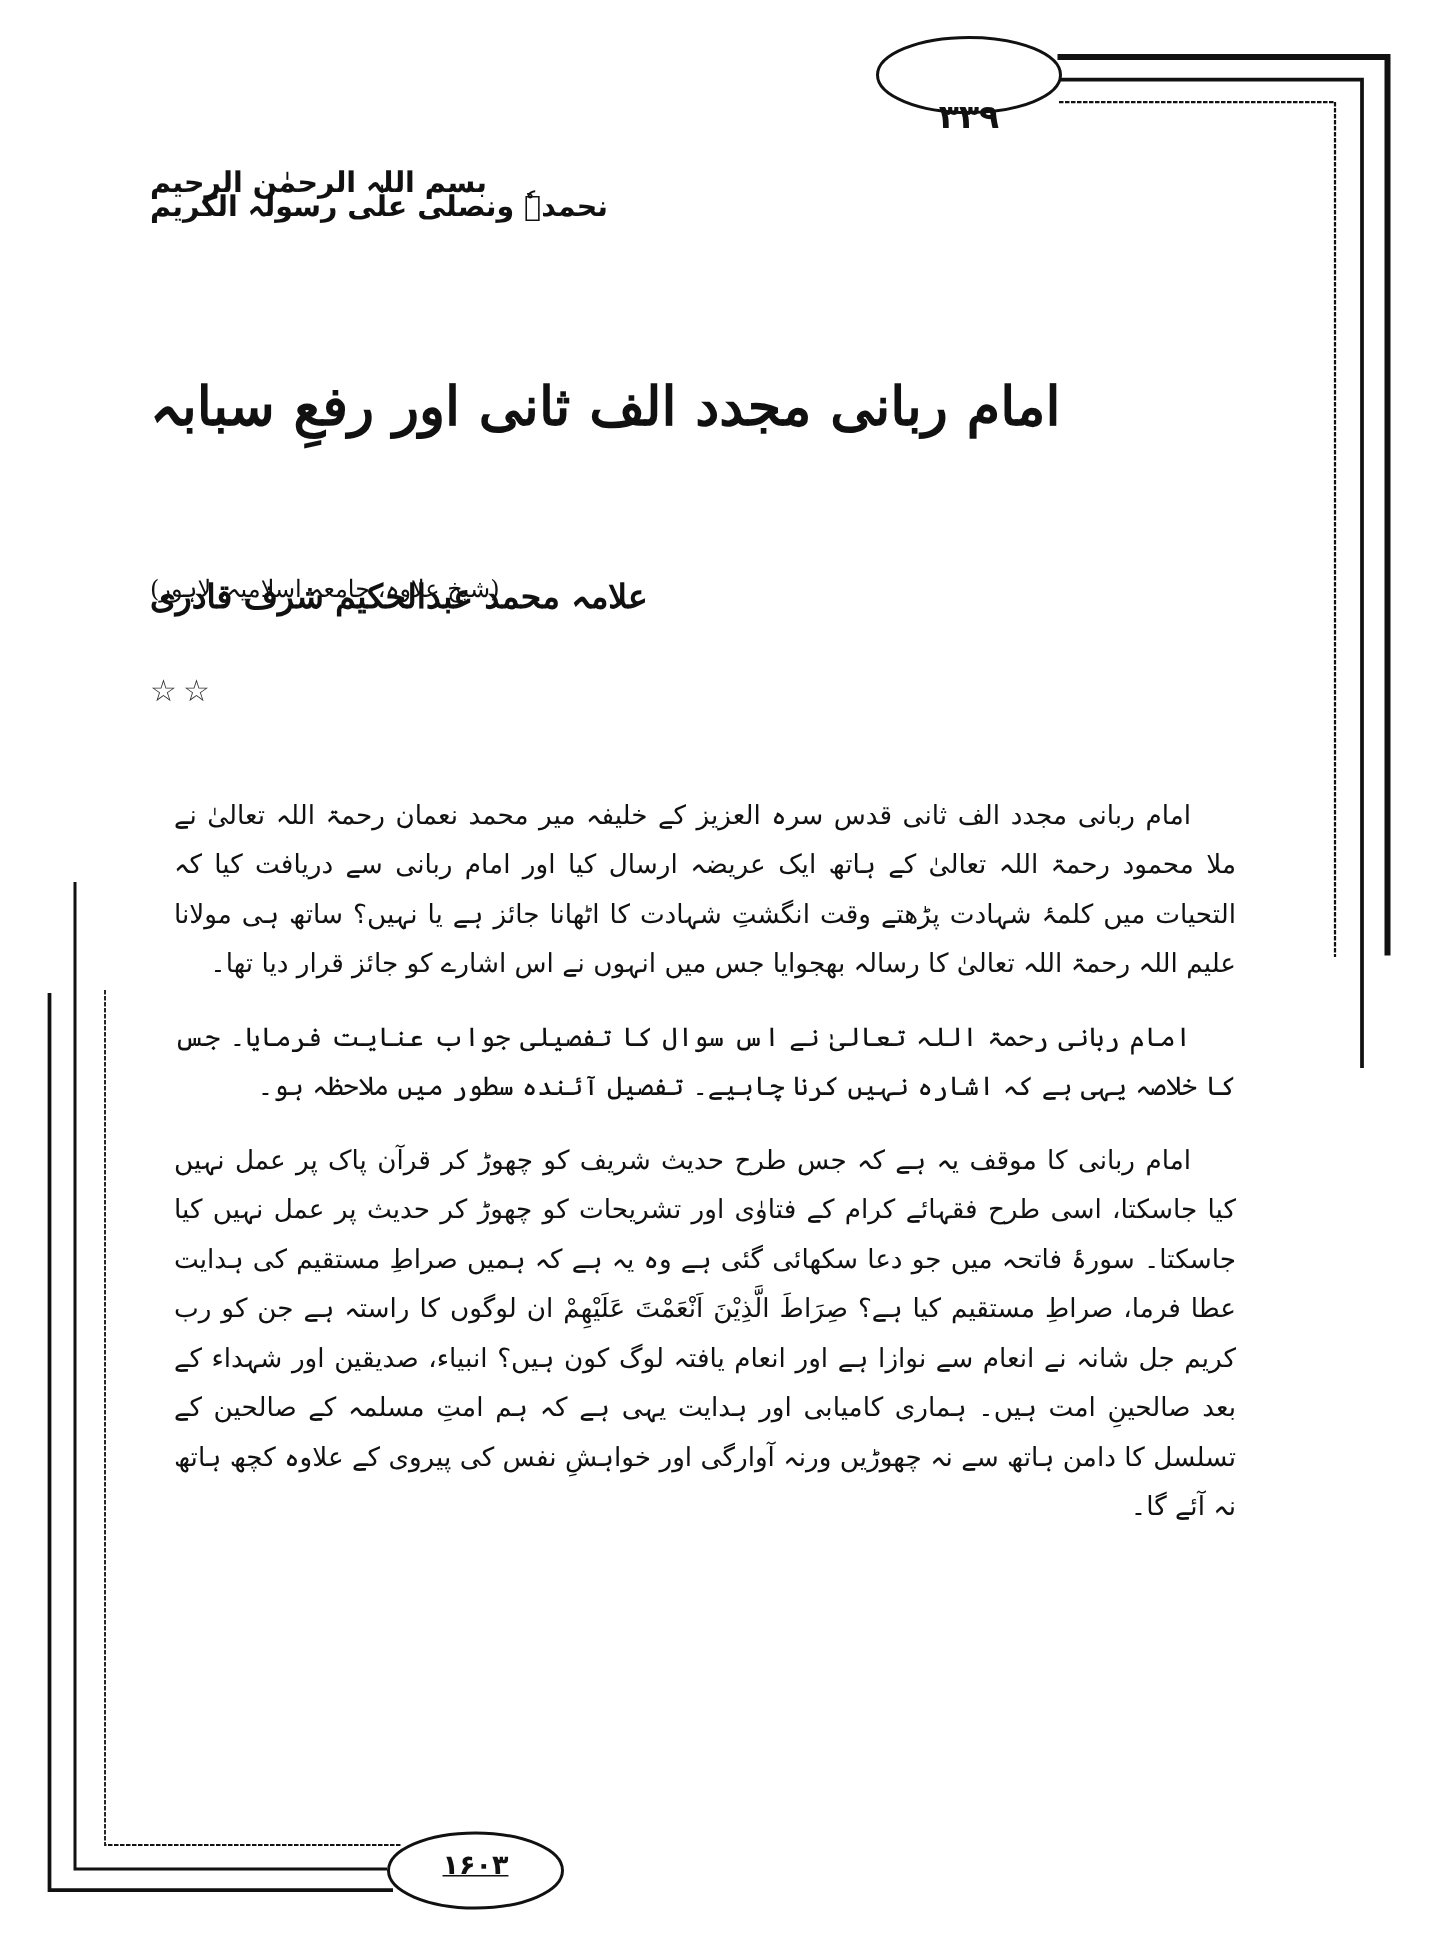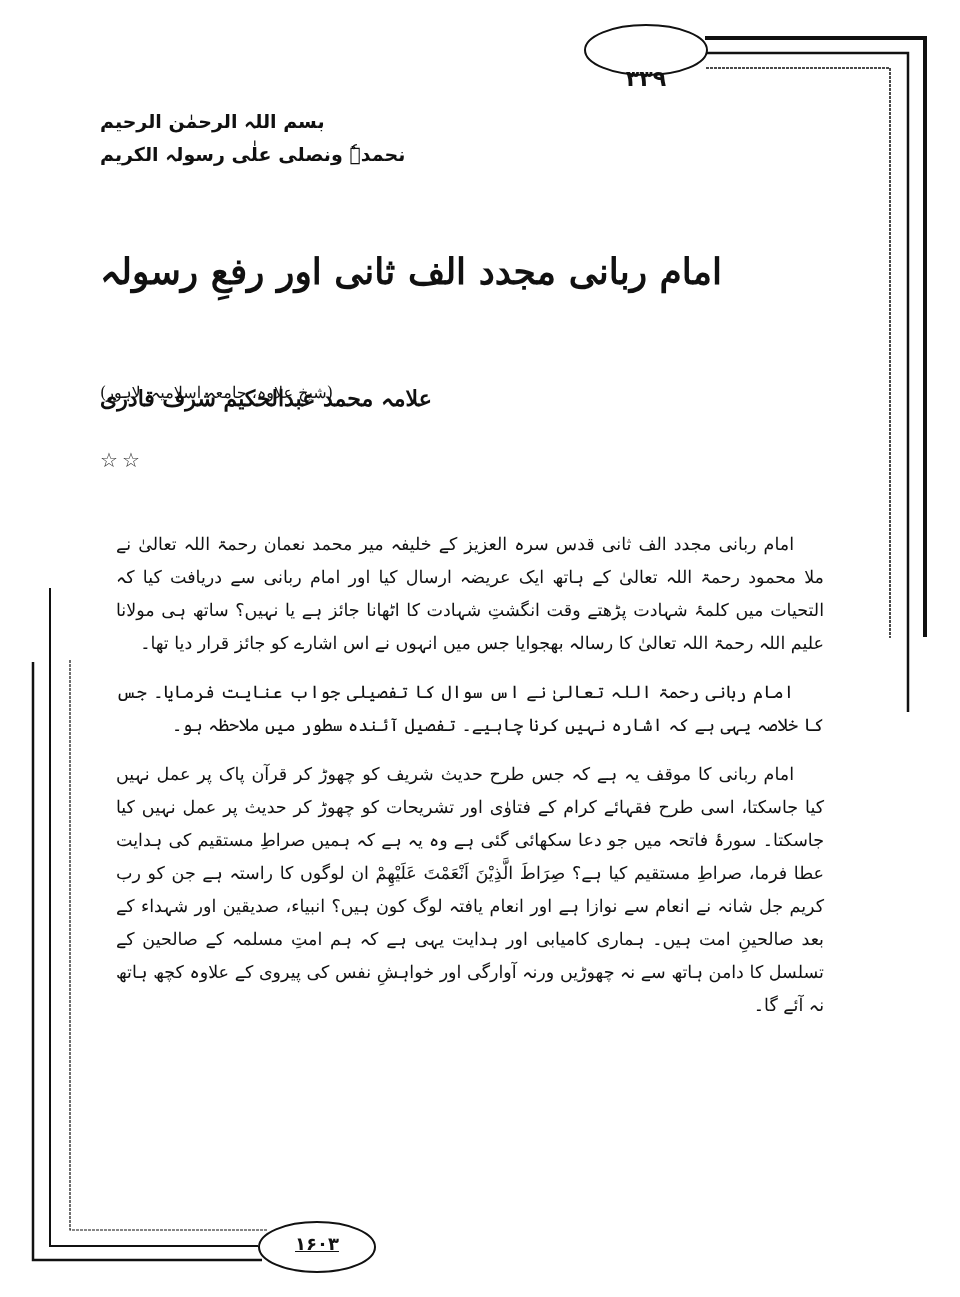"نحمدہٗ ونصلی علٰی رسولہ الکریم" #hamdala { top: 143px -> 126px }
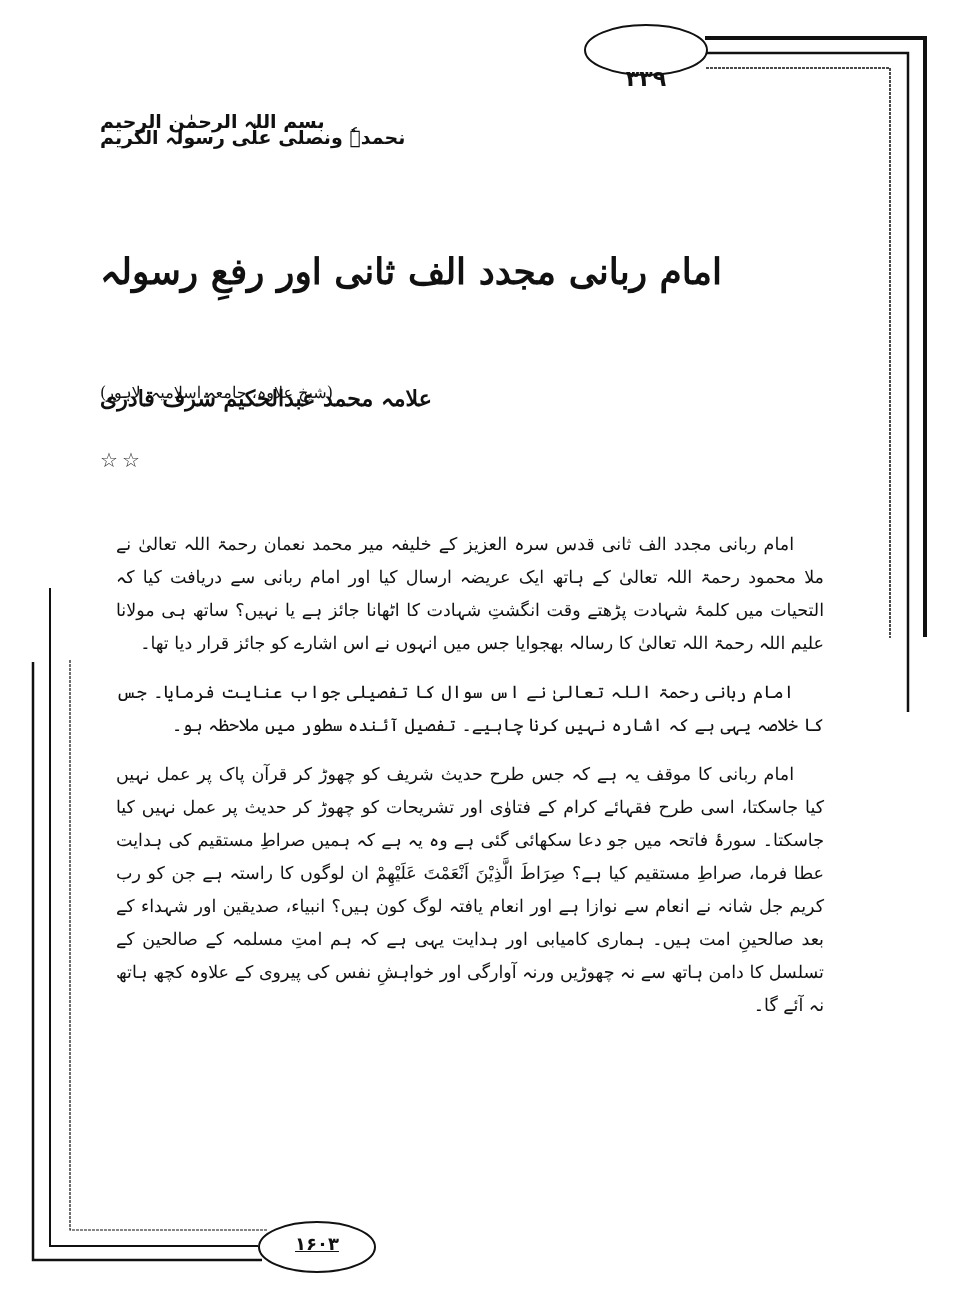"امام ربانی مجدد الف ثانی اور" div.center { text: رسولہ -> سبابہ }
